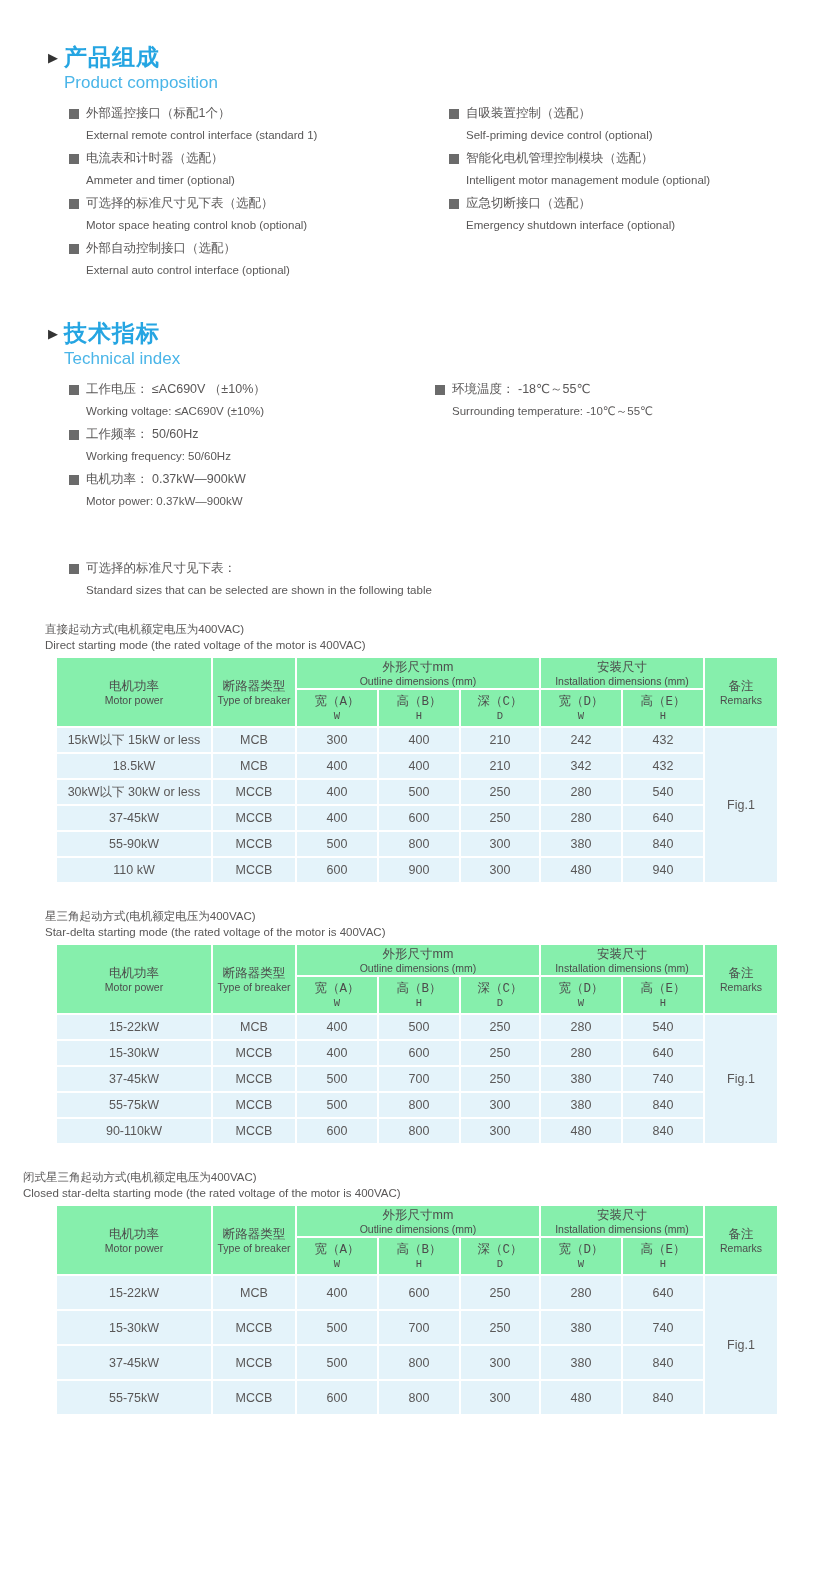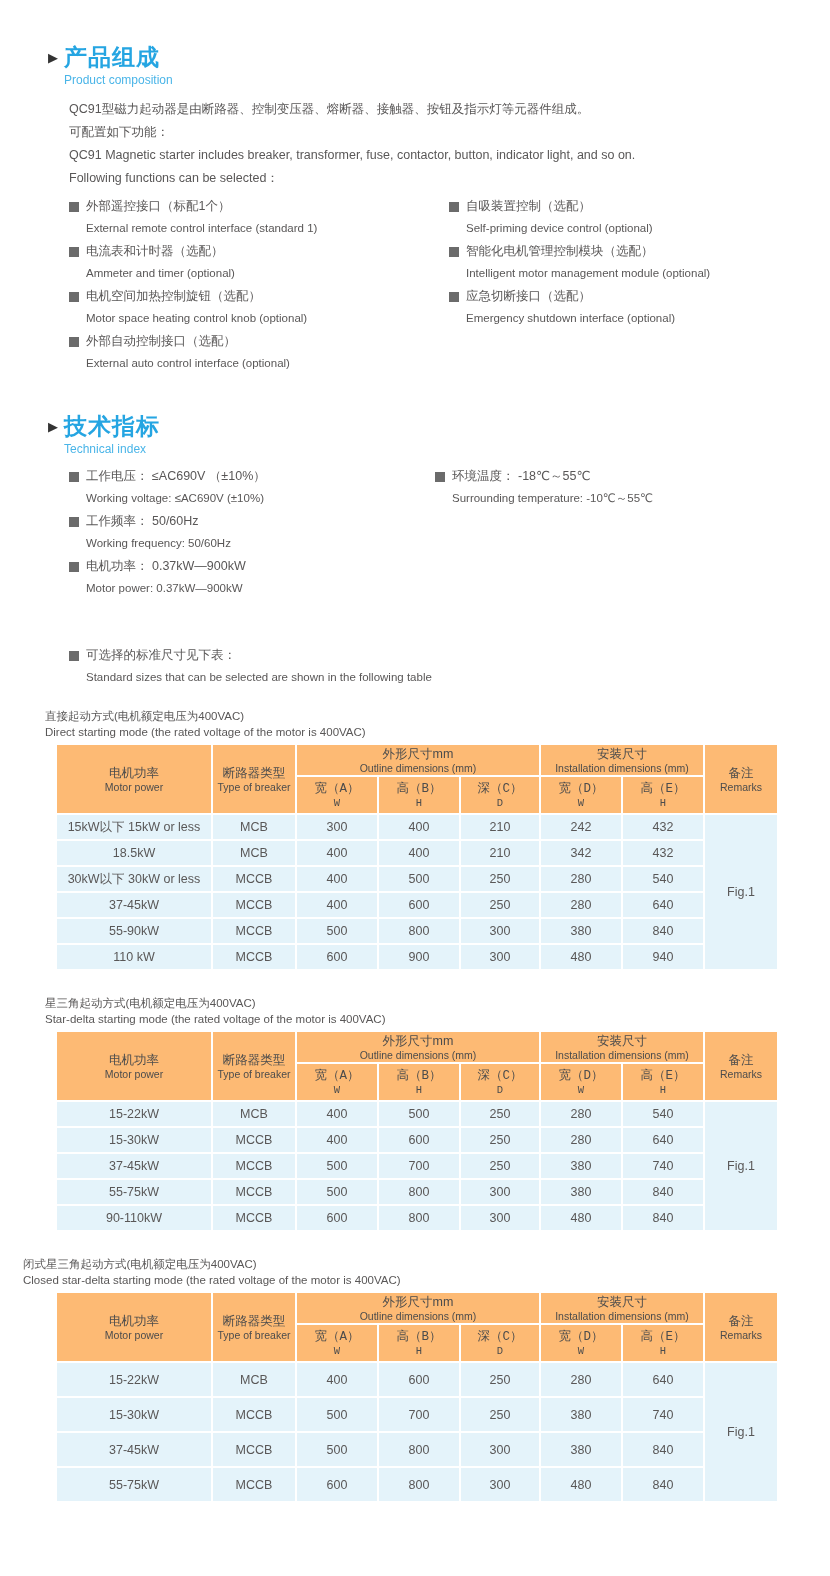"Product composition" .sec-title-en { font-size: 12px -> 17px }
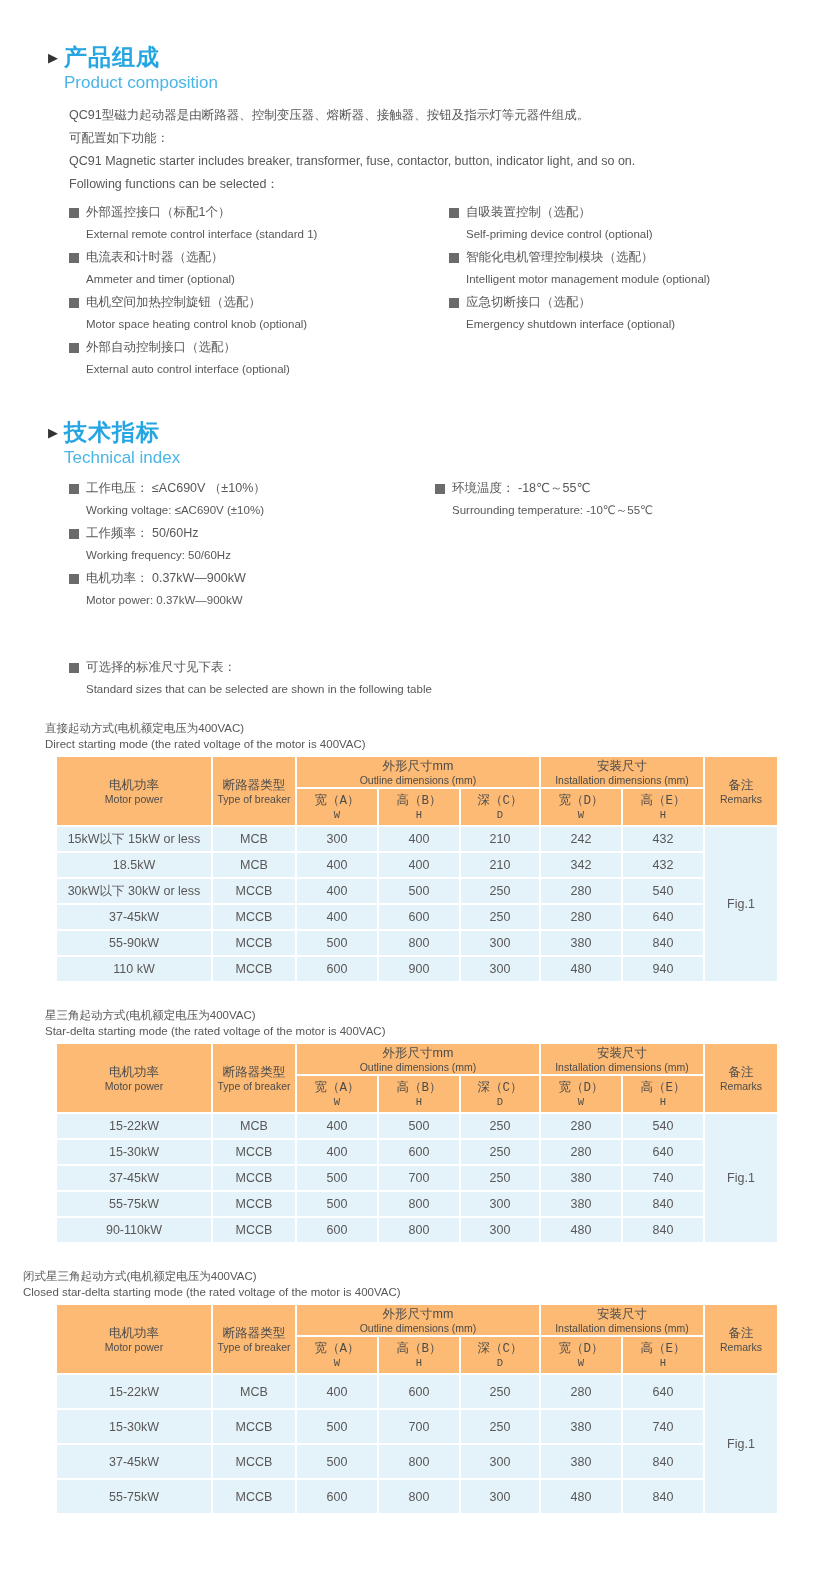"QC91型磁力起动器是由断路器、控制变压器、熔断器、接触器、按钮及指示灯等元器件" div.intro { html: <div> <p>QC91型磁力起动器是由断路器、控制变压器、熔断器、接触器、按钮及指示灯等元器件组成。</p> <p>可配置如下功能：</p> <p>QC91 Magnetic starter includes breaker, transformer, fuse, contactor, button, indicator light, and so on.</p> <p>Following functions can be selected：</p> </div> -> none }
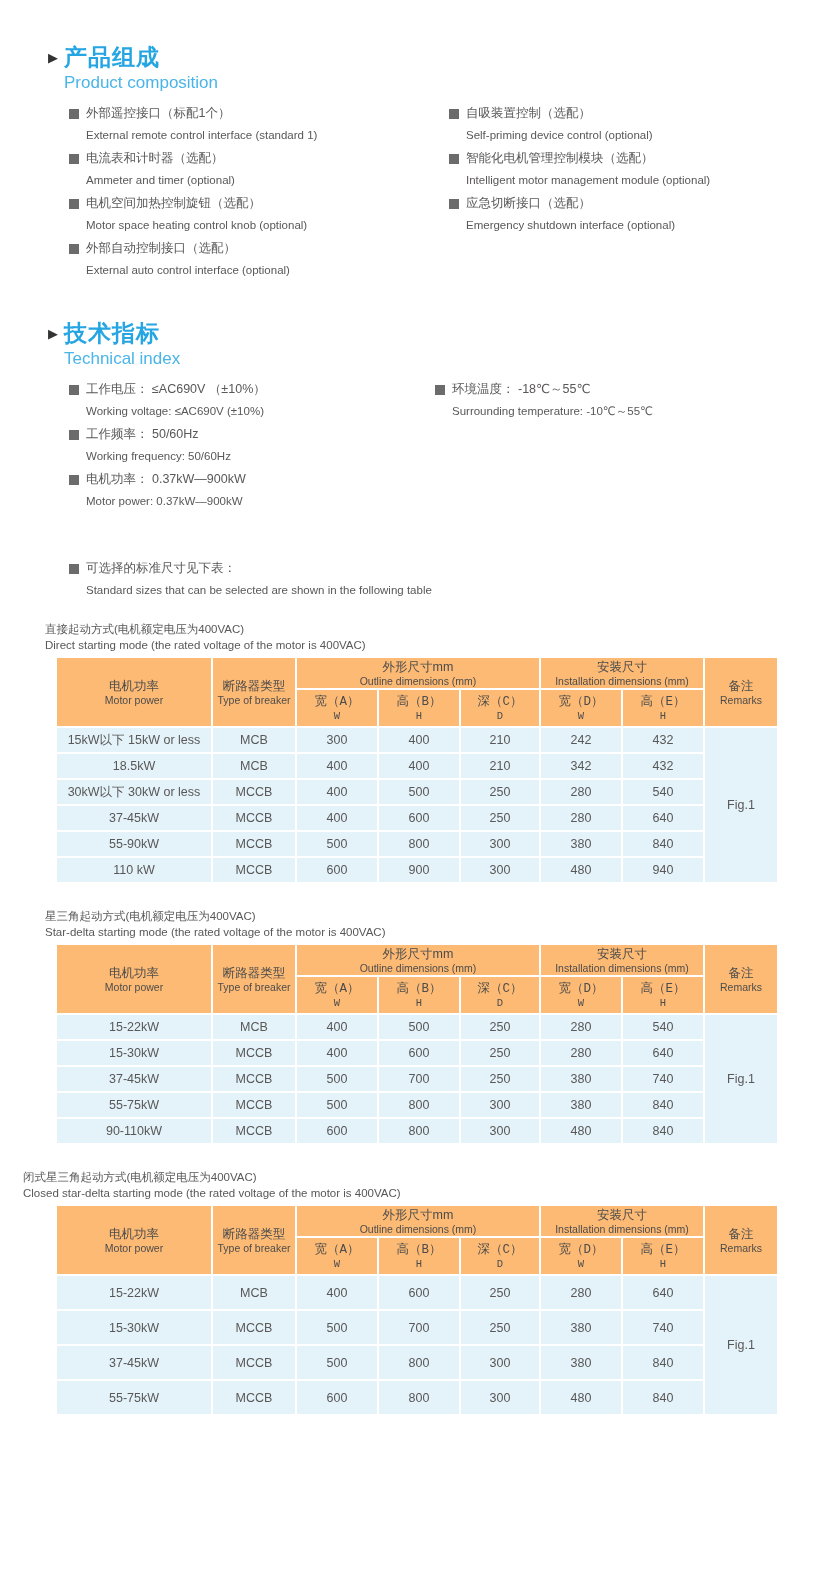"电机空间加热控制旋钮（选配）" span { text: 电机空间加热控制旋钮 -> 可选择的标准尺寸见下表 }
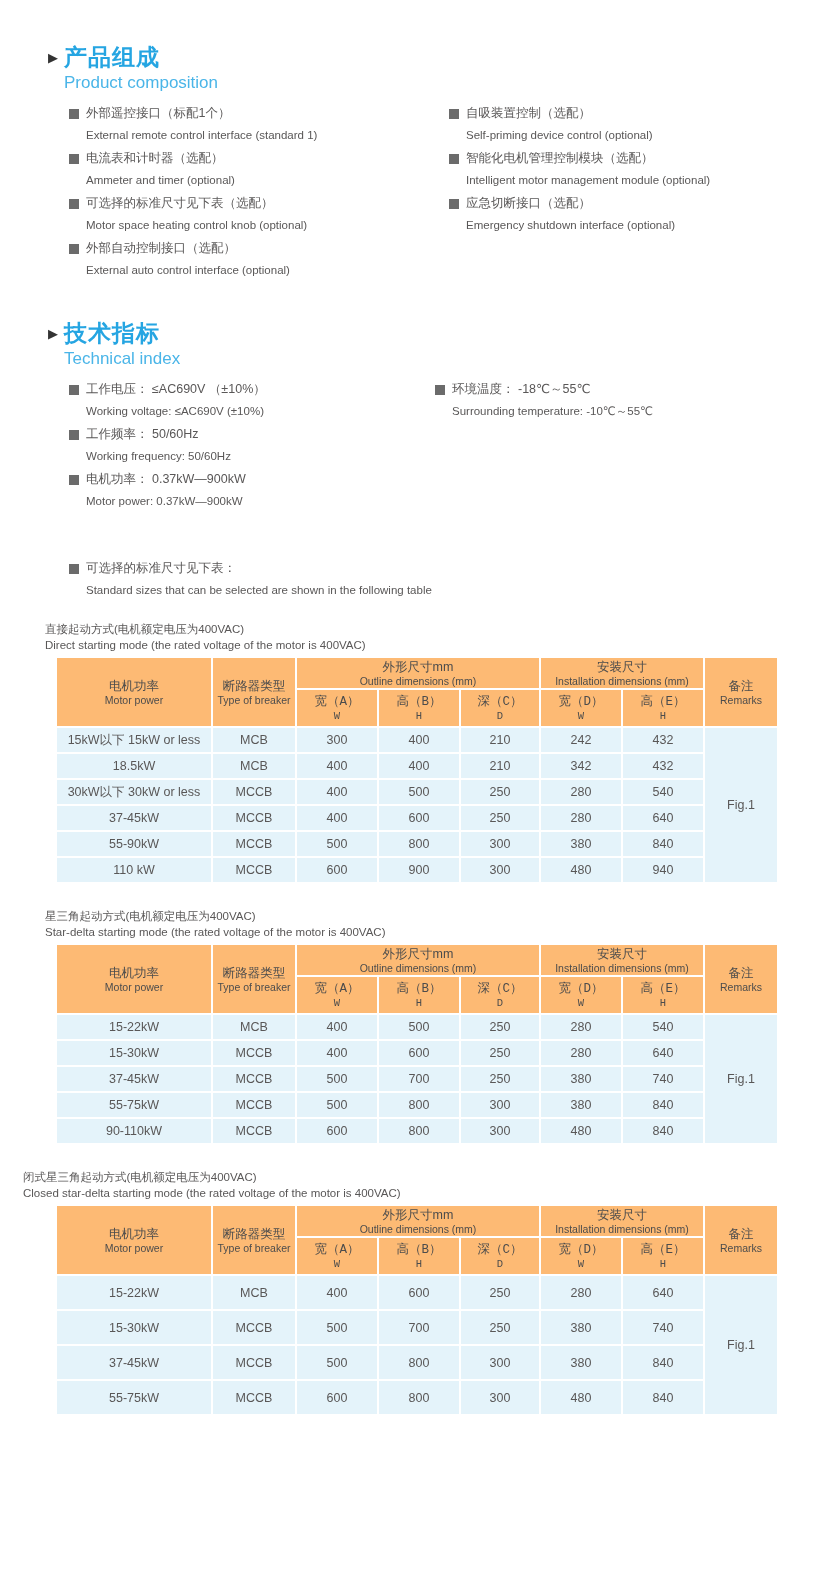"外形尺寸mm" table.dim thead th { background: #fdba74 -> #86efac }
